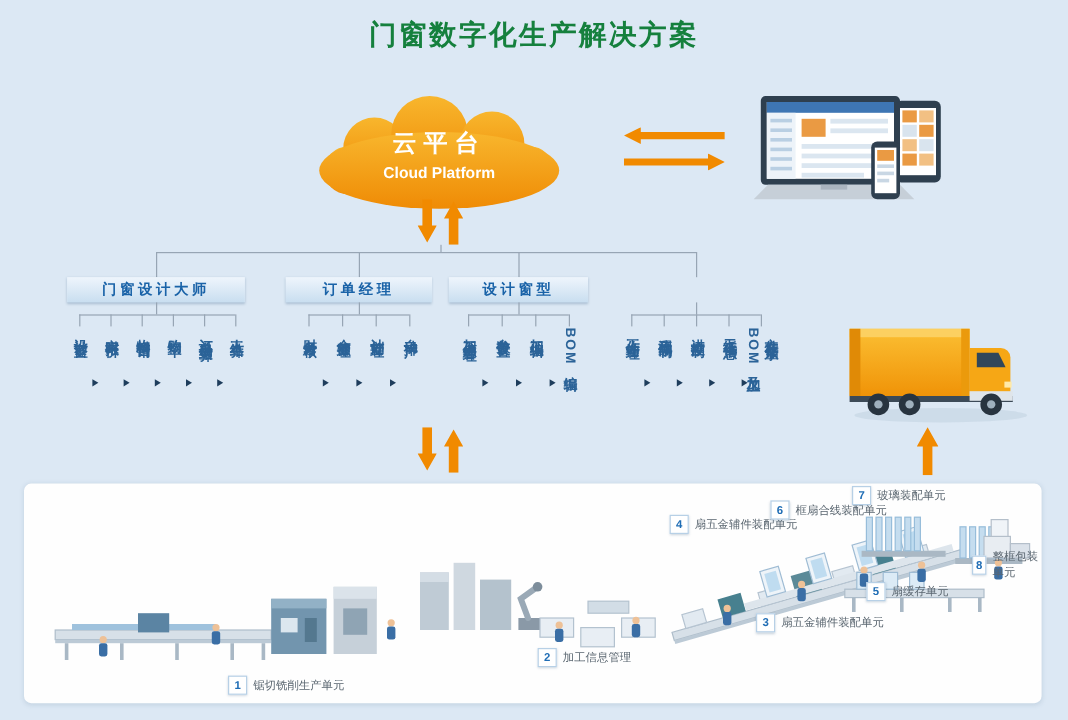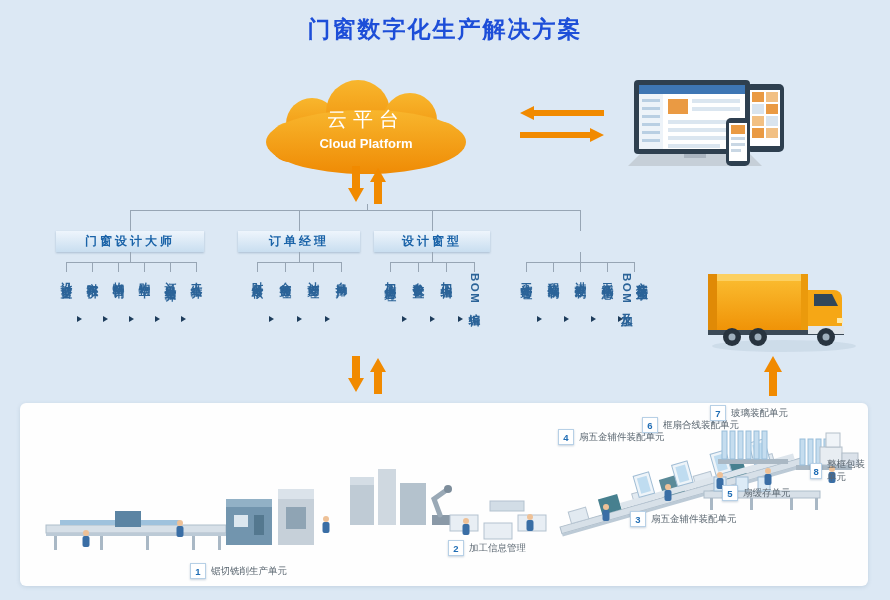"门窗数字化生产解决方案" .page-title { color: #1d4ed8 -> #15803d }
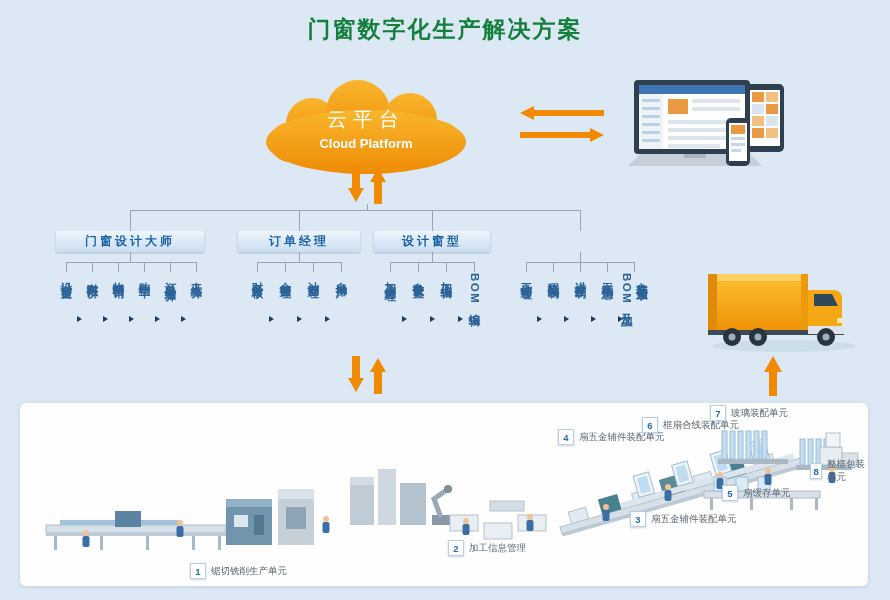"云平台" .cloud-cn { font-weight: normal -> bold }
